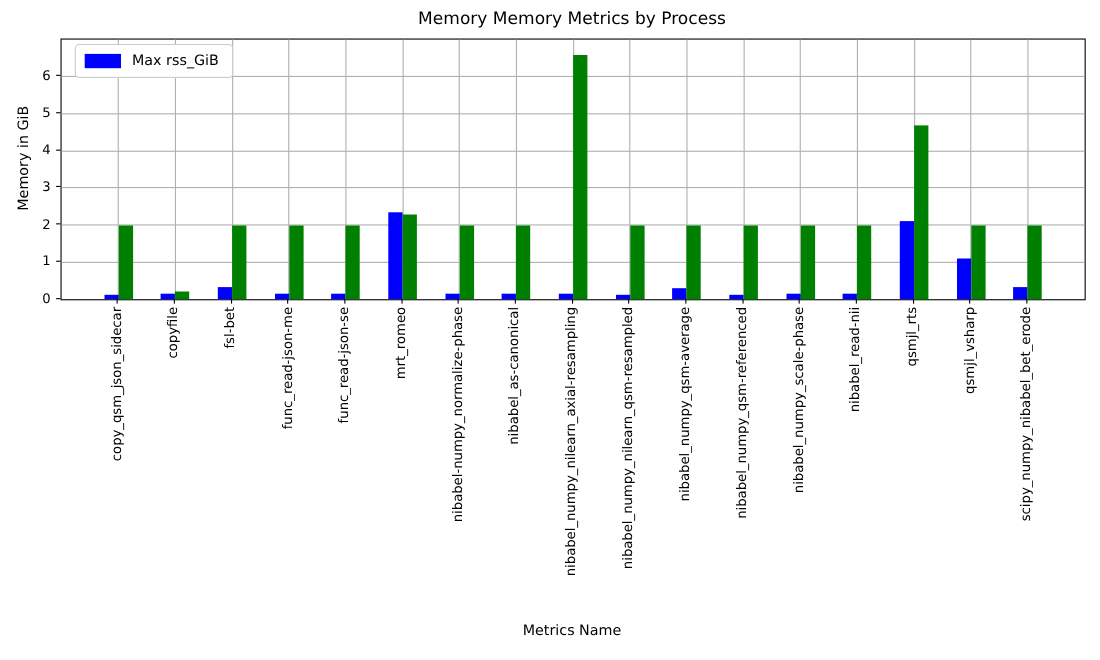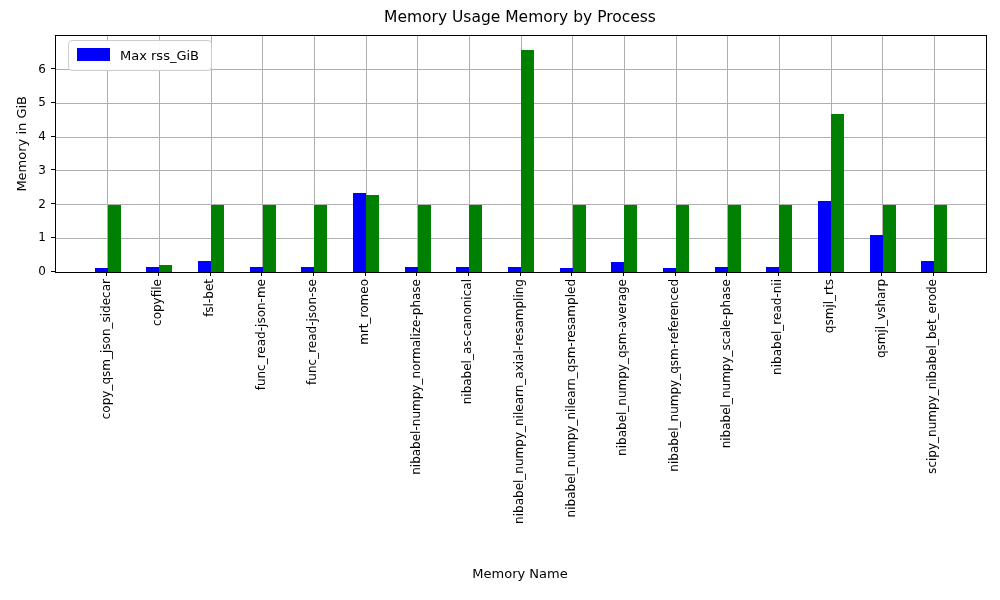"Memory Usage Memory by Process" div.chart-title { text: Usage Memory -> Memory Metrics }
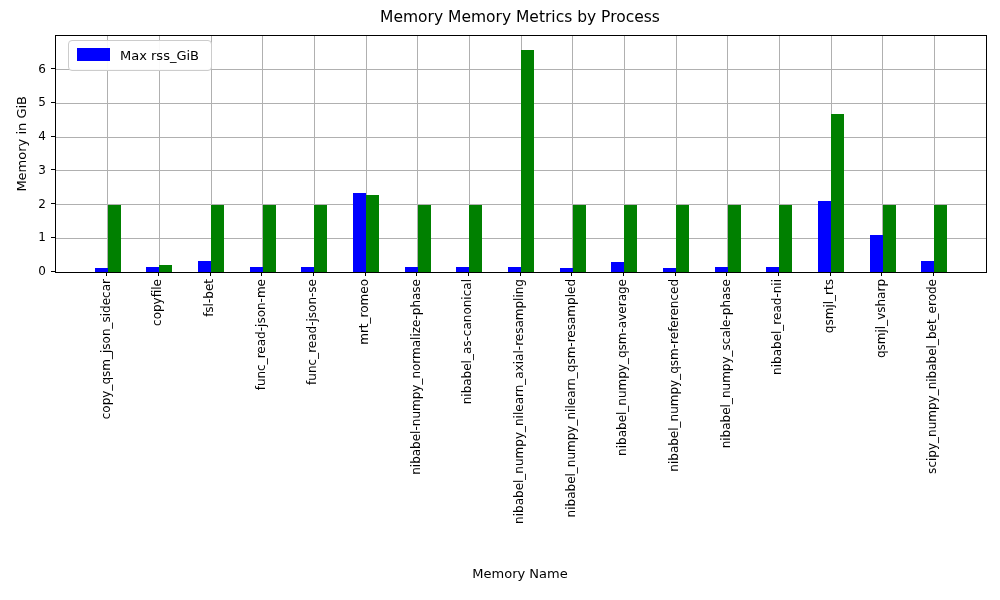"Max rss_GiB" .legend-item { align-items: none -> center }
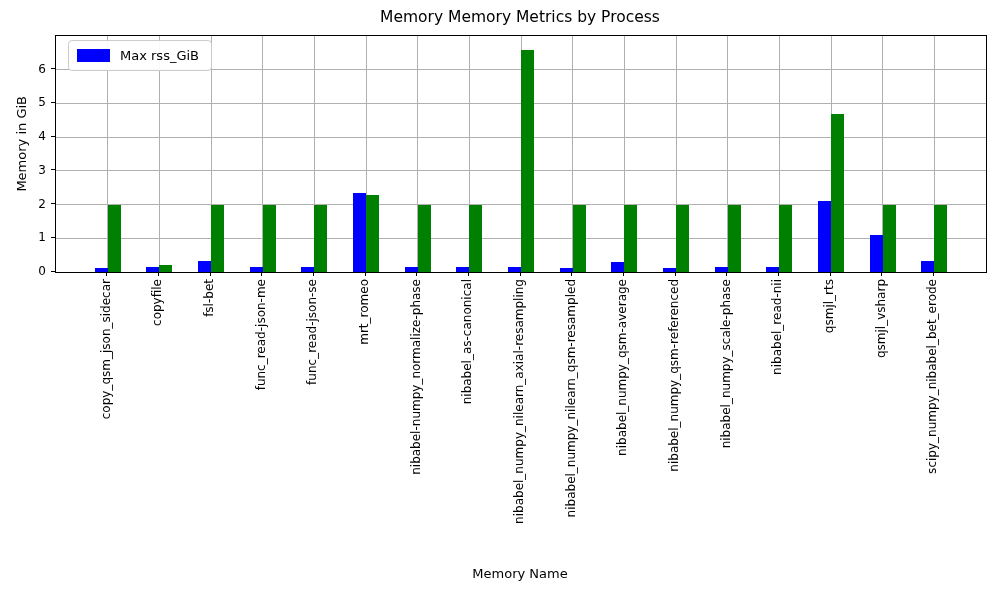"Memory Name" div.x-axis-label { text: Memory -> Metrics }
